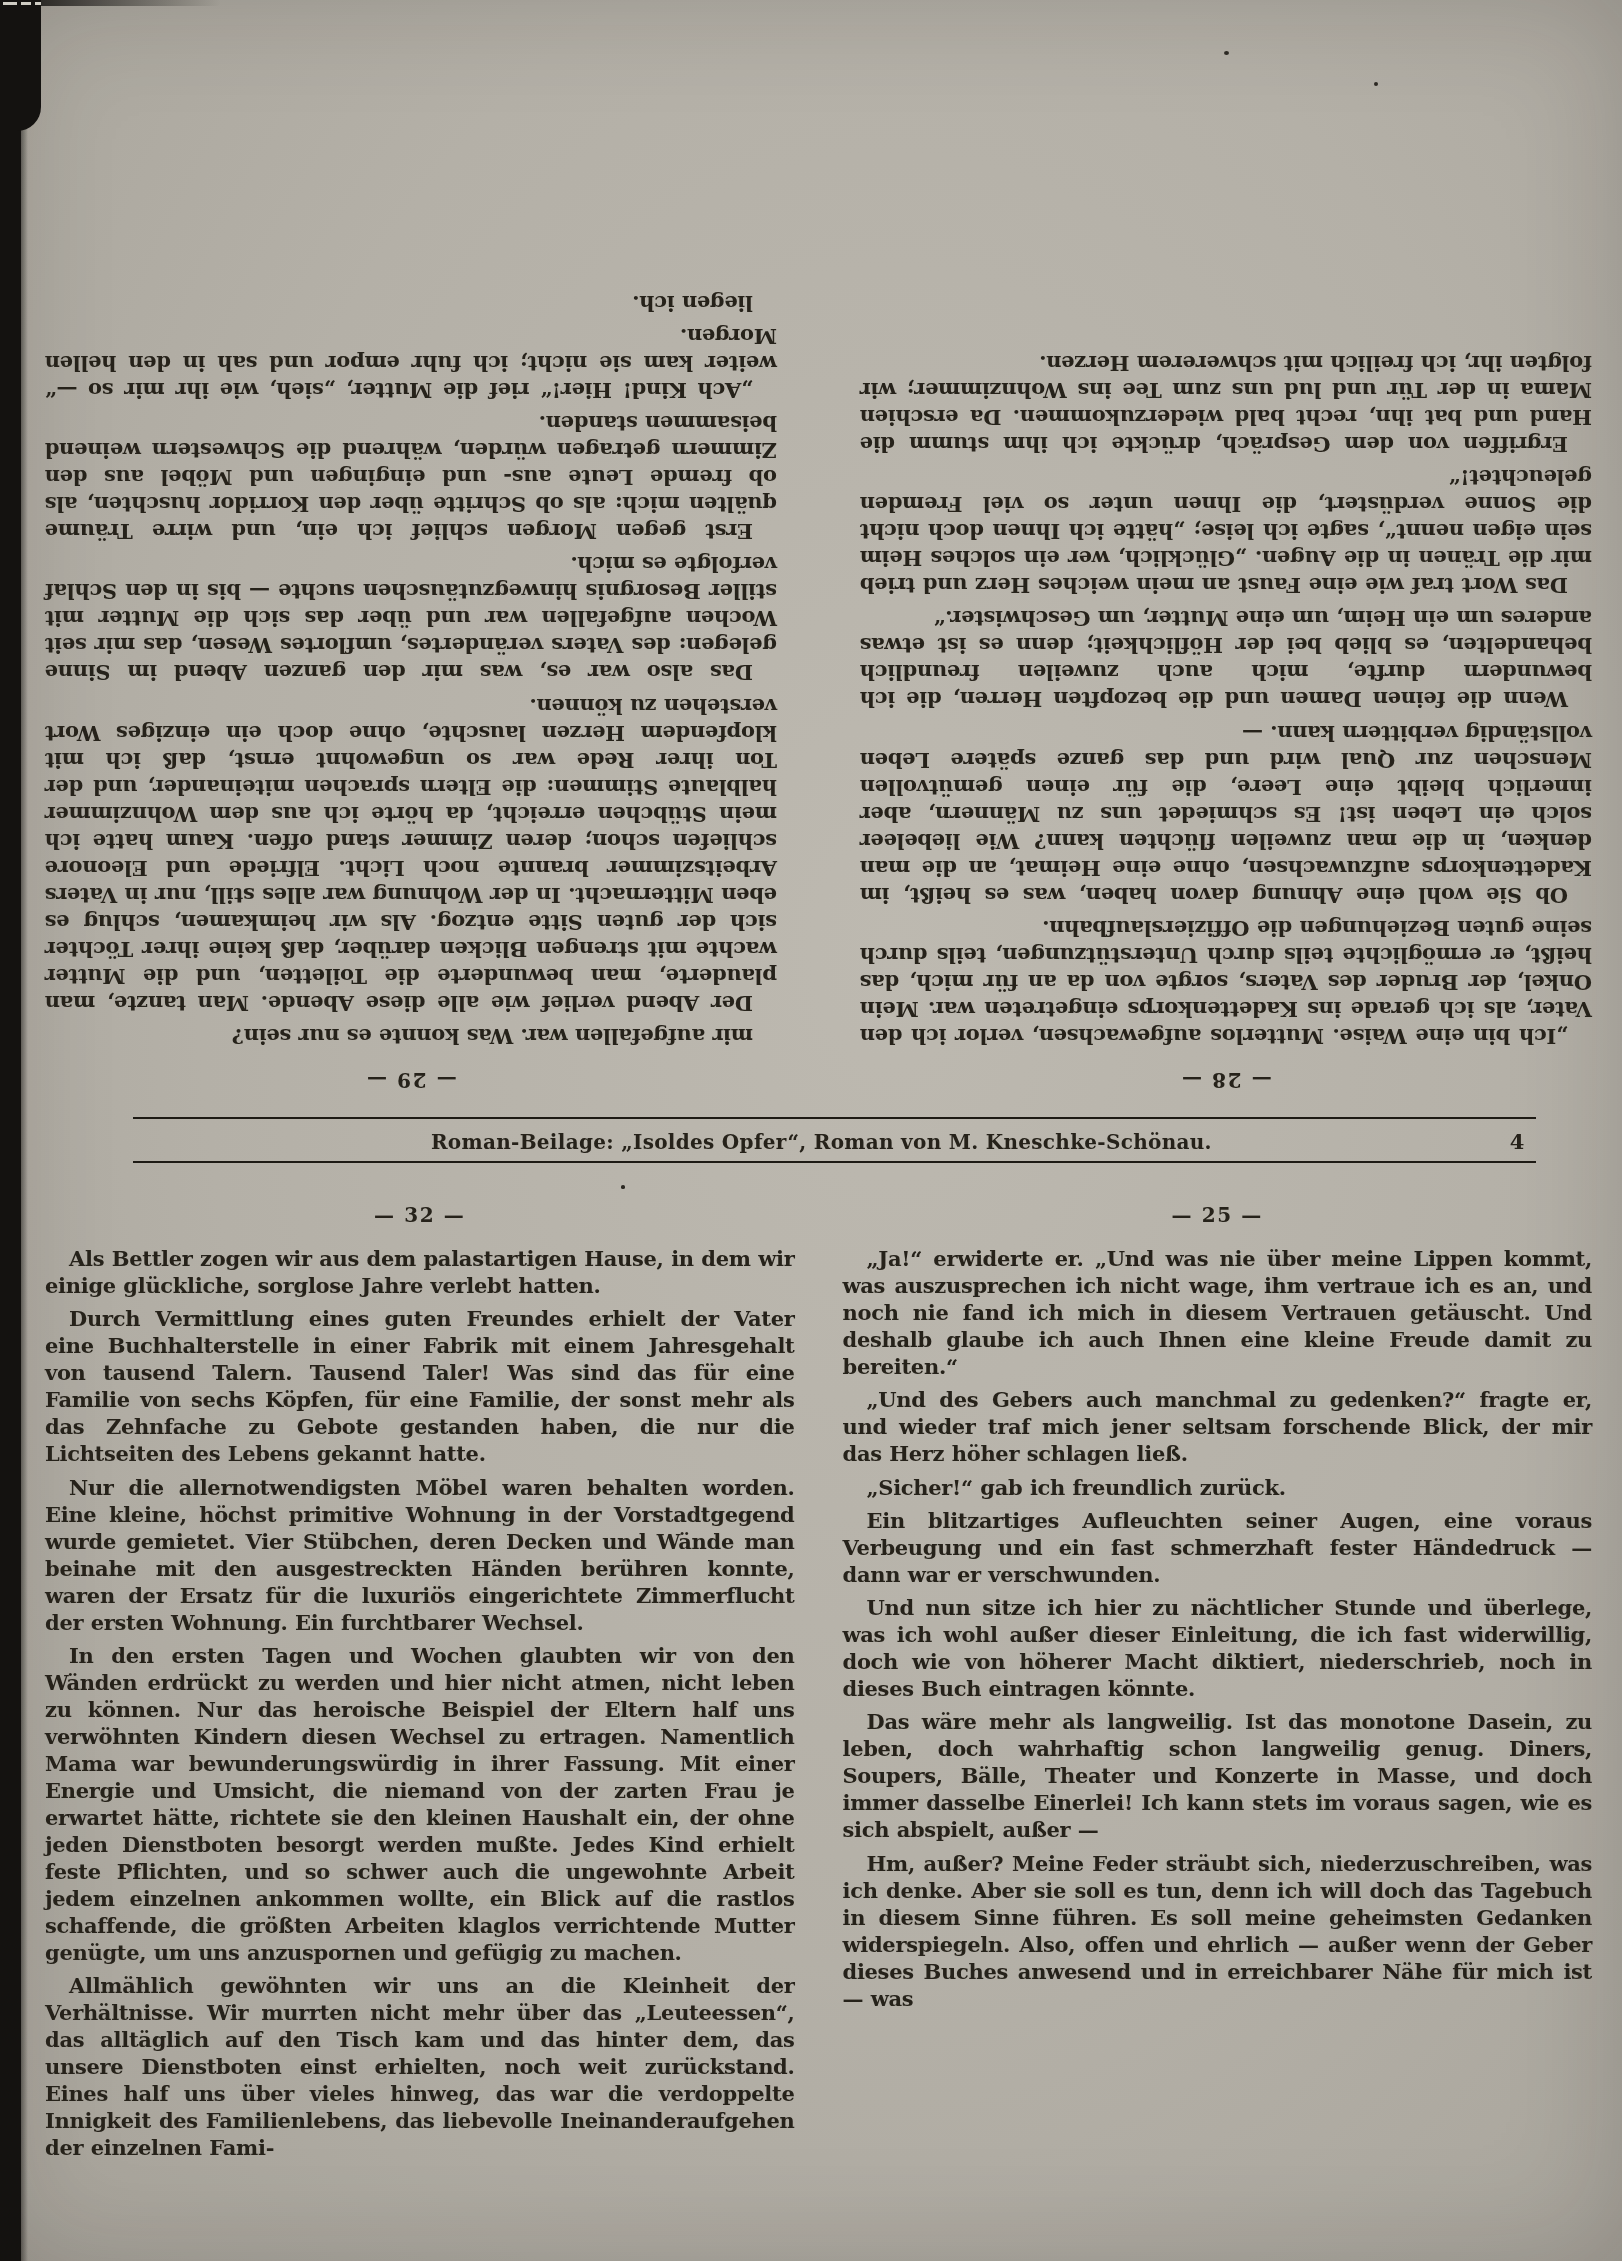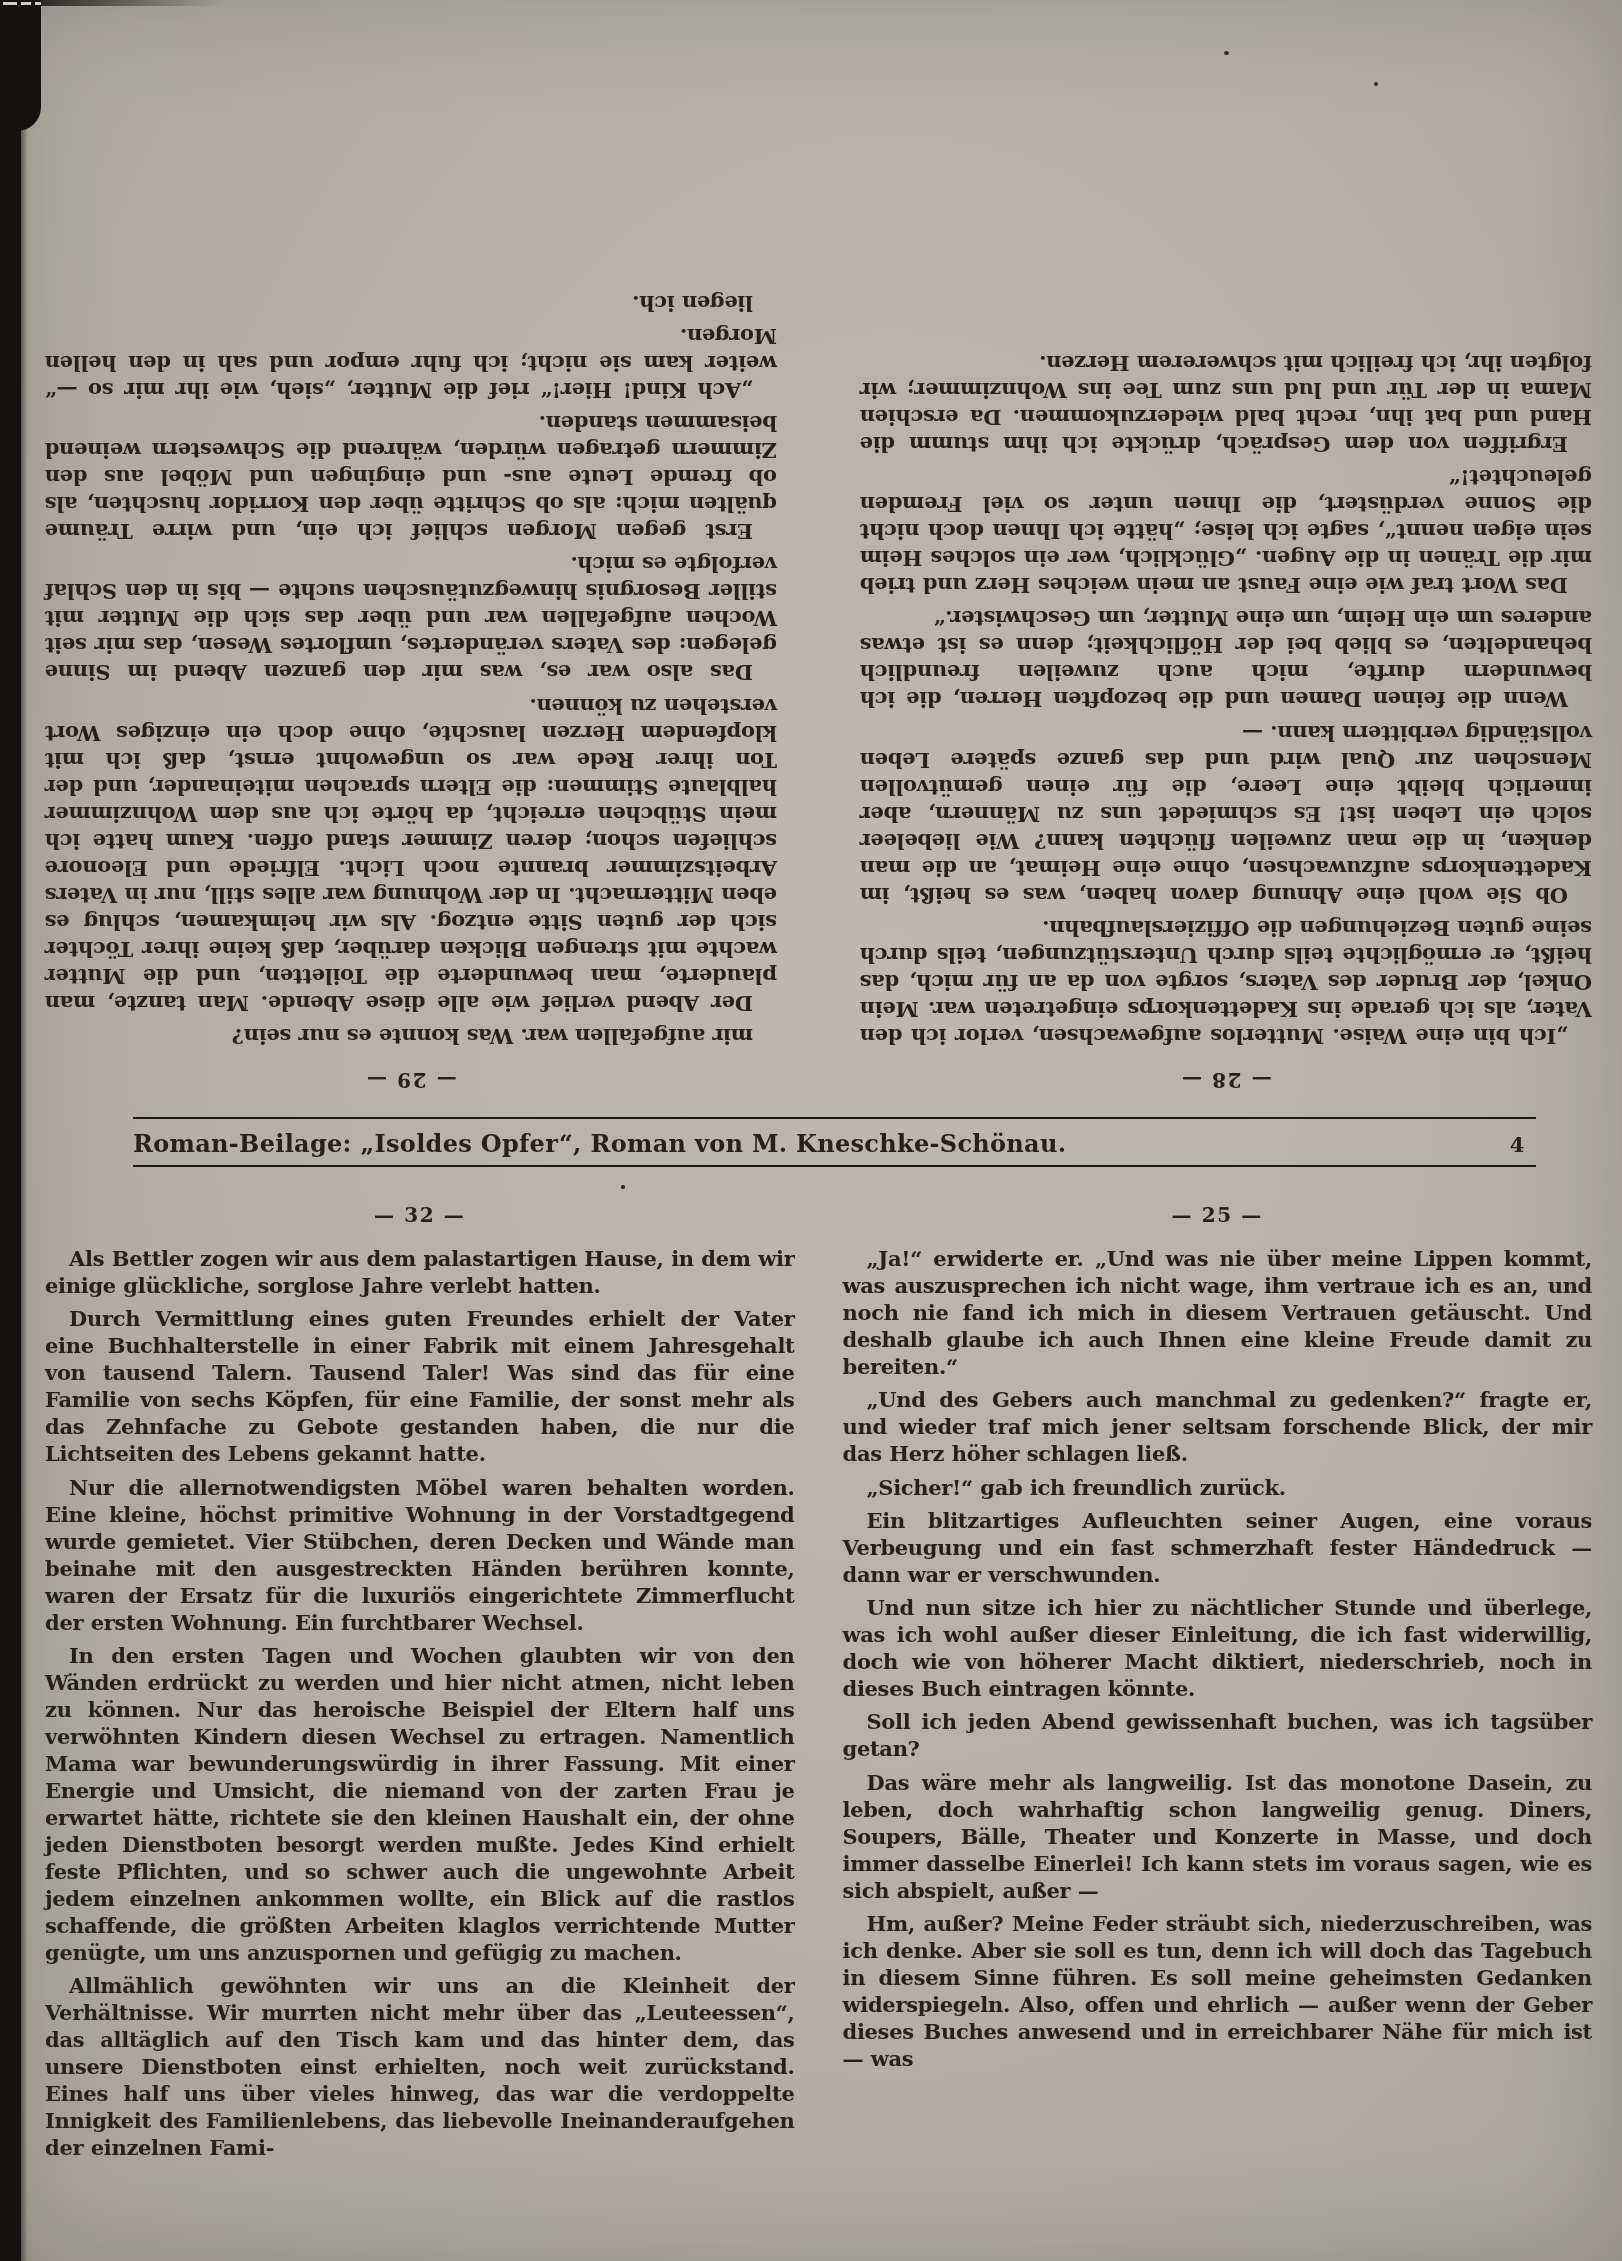"Roman-Beilage: „Isoldes Opfer“, Roman" .masthead-title { font-size: 24px -> 20px; text-align: none -> center }
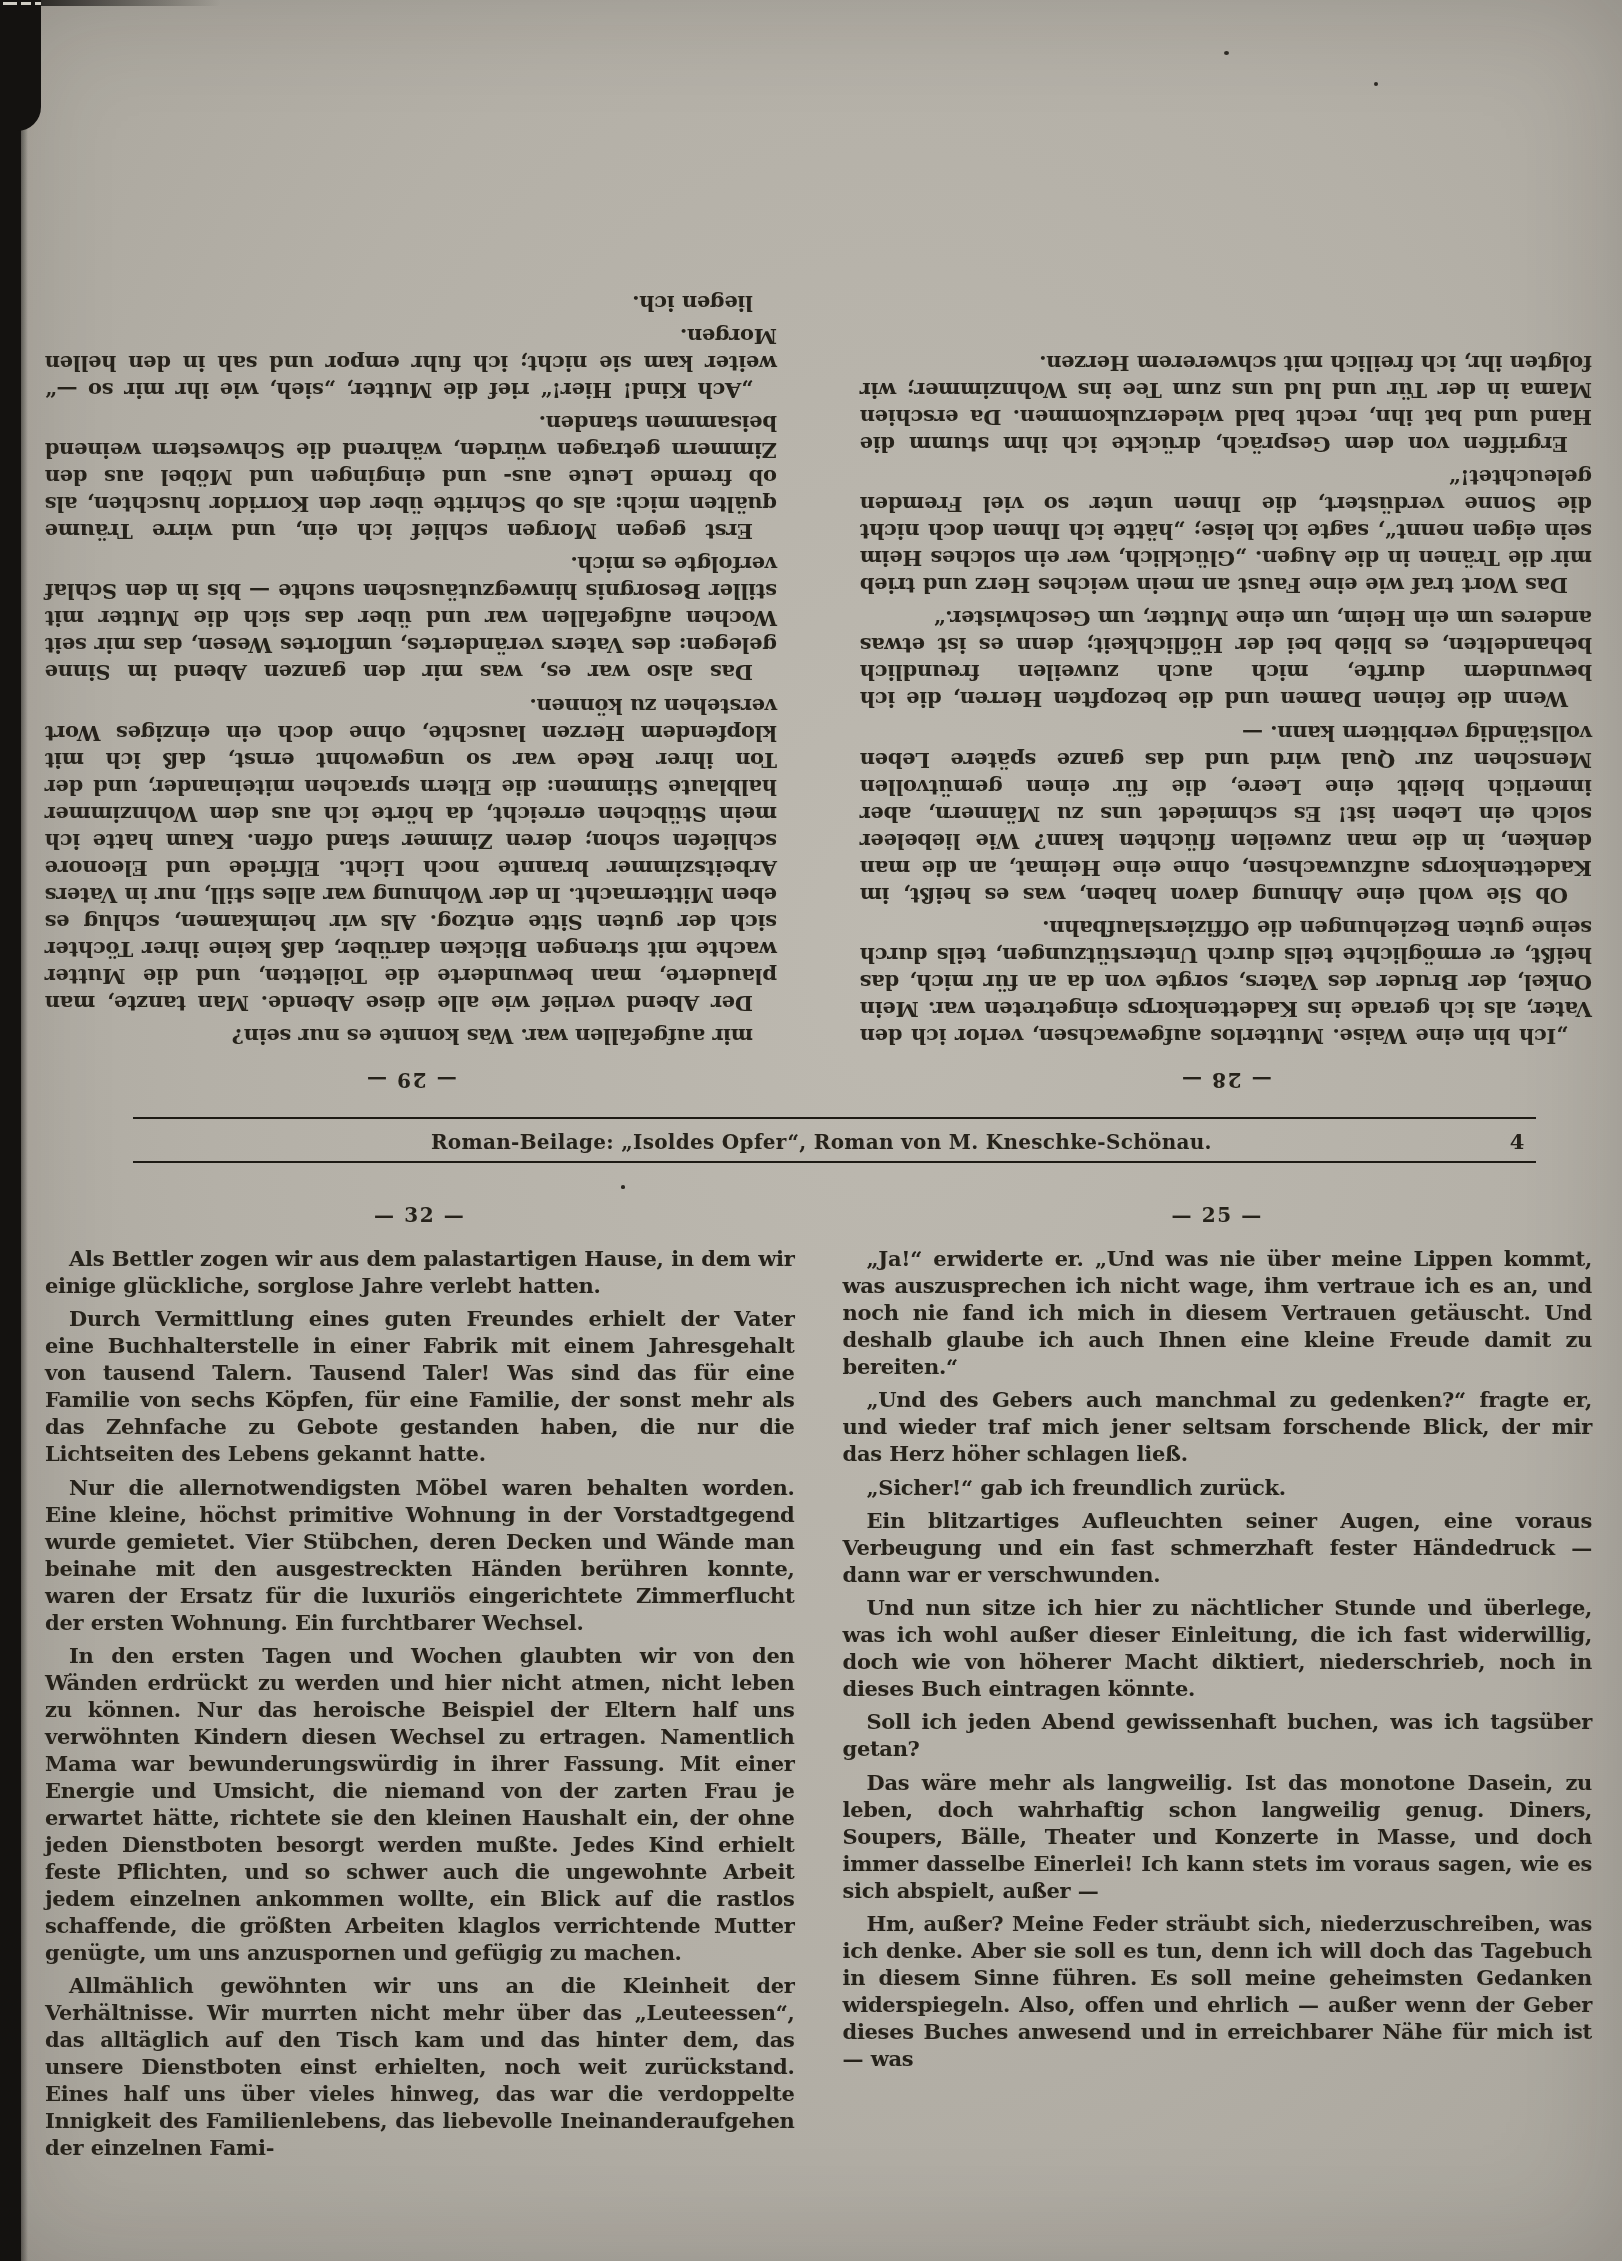"Soll ich jeden Abend gewissenhaft" p { html: <p>Soll ich jeden Abend gewissenhaft buchen, was ich tagsüber getan?</p> -> none }
